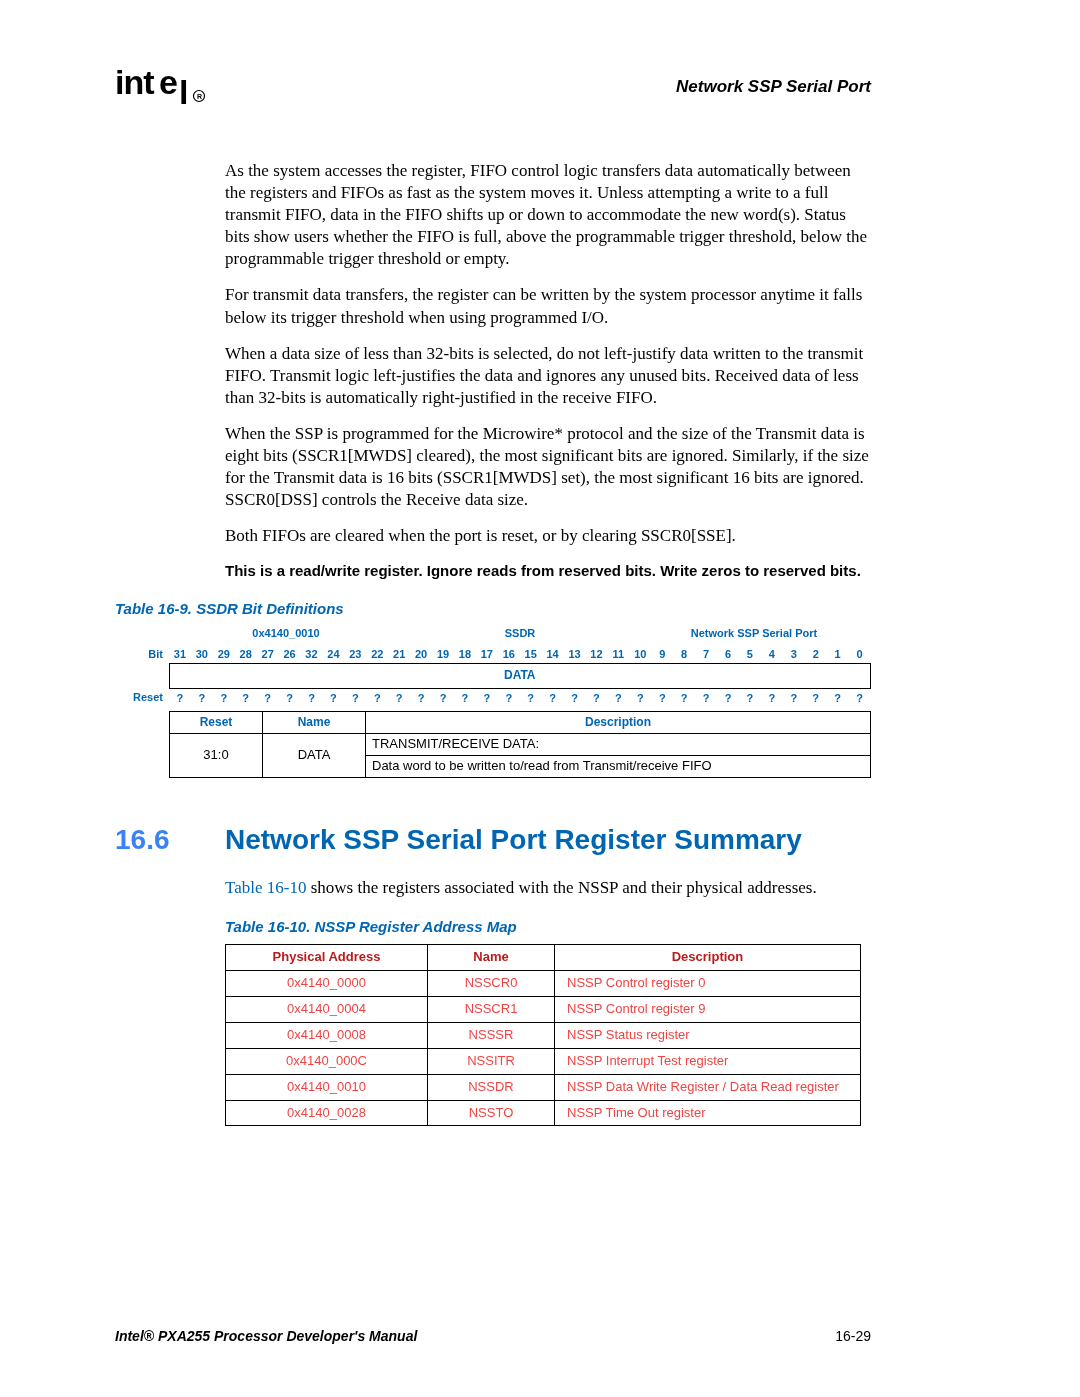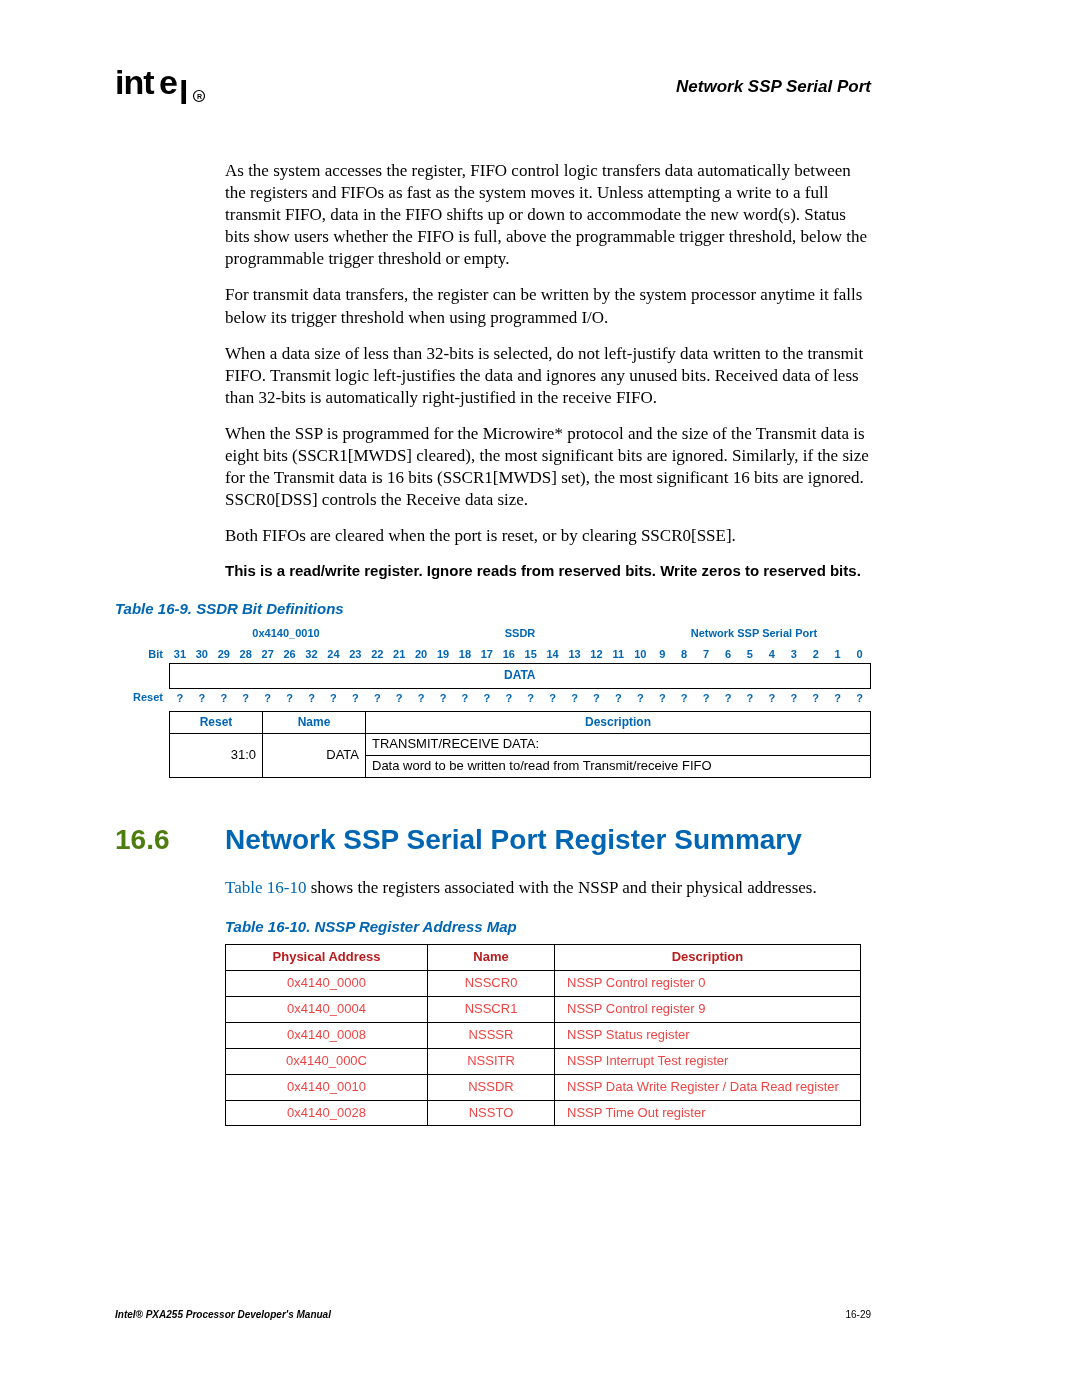"31:0" table.field-table td { text-align: right -> center }
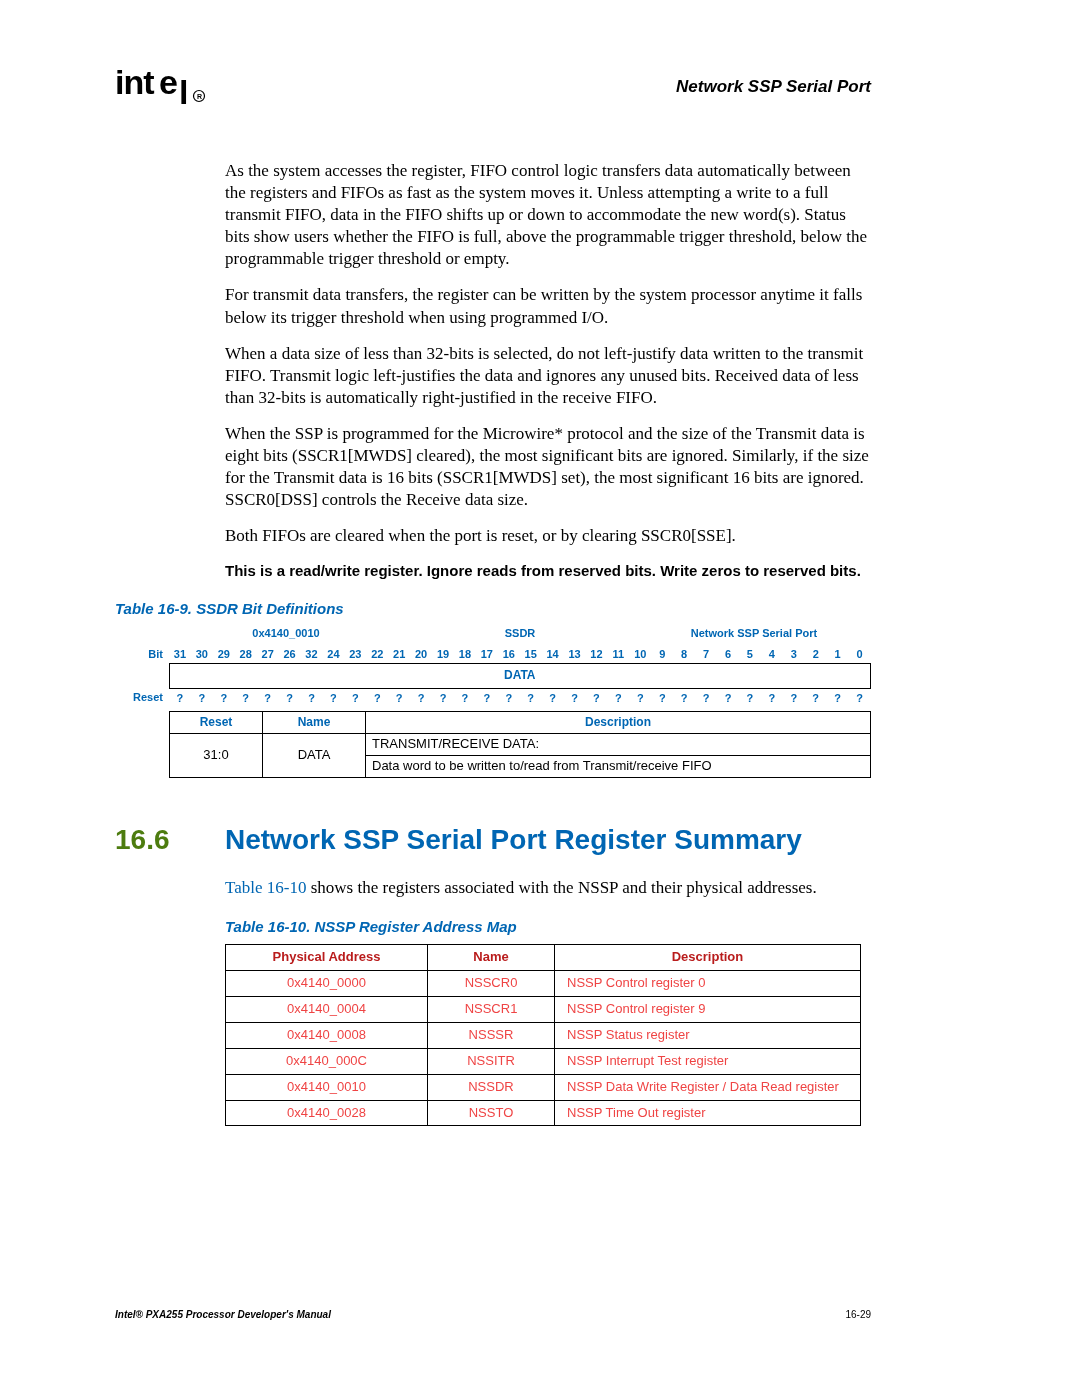"16.6" .section-num { color: #4d7c0f -> #3b82f6 }
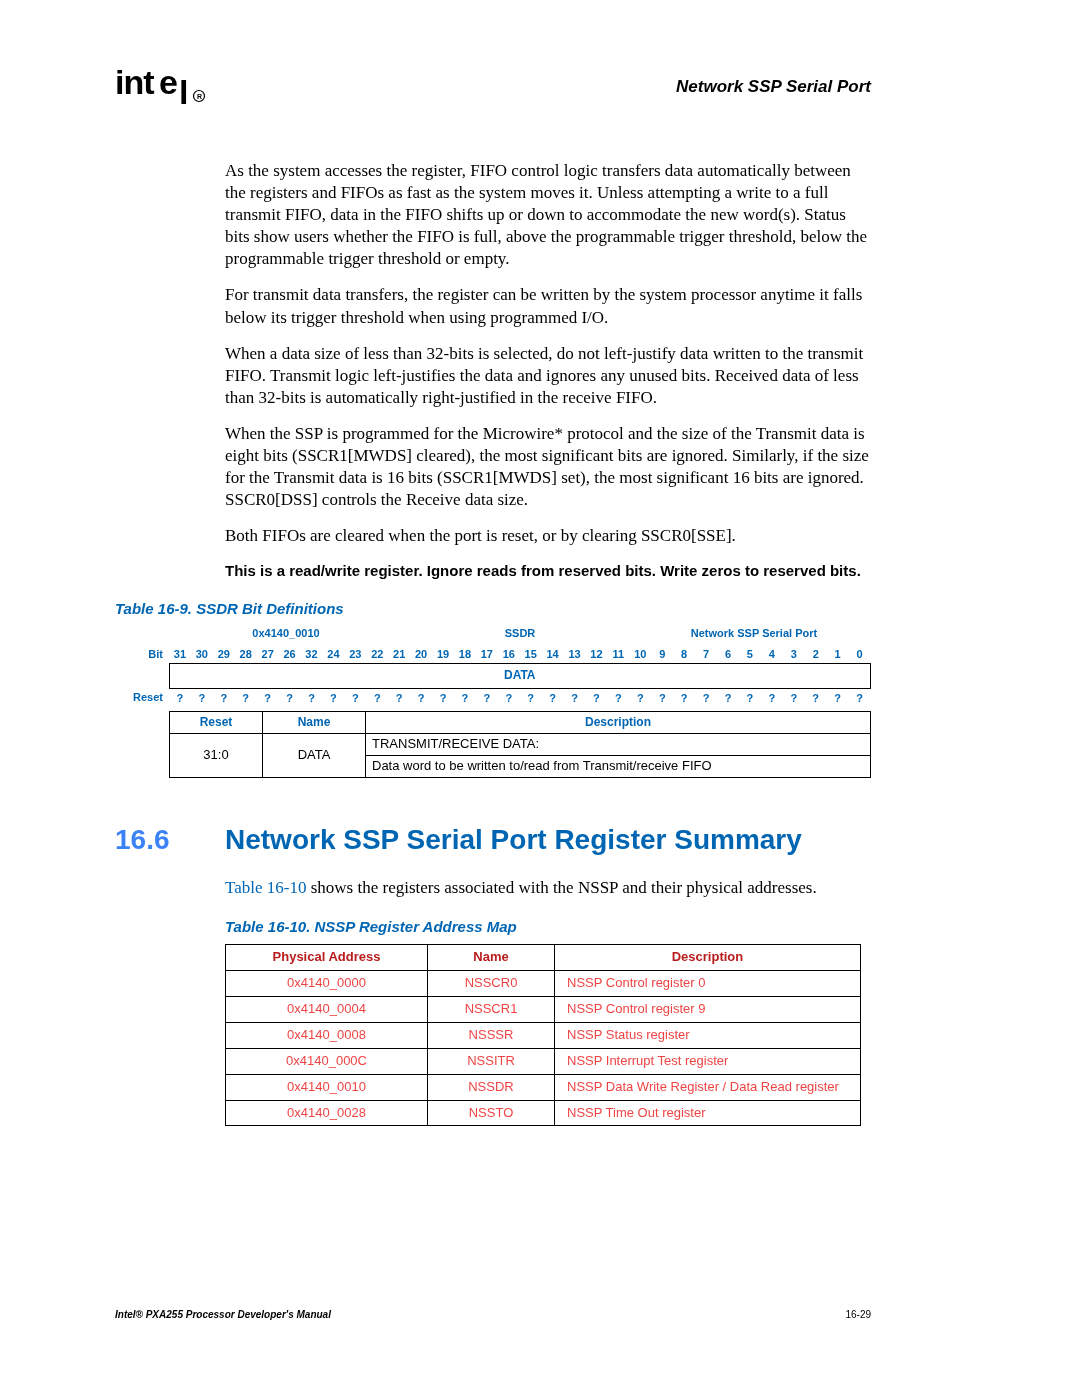"Intel® PXA255 Processor Developer's" .footer { bottom: 76px -> 52px; font-size: 10px -> 14px }
